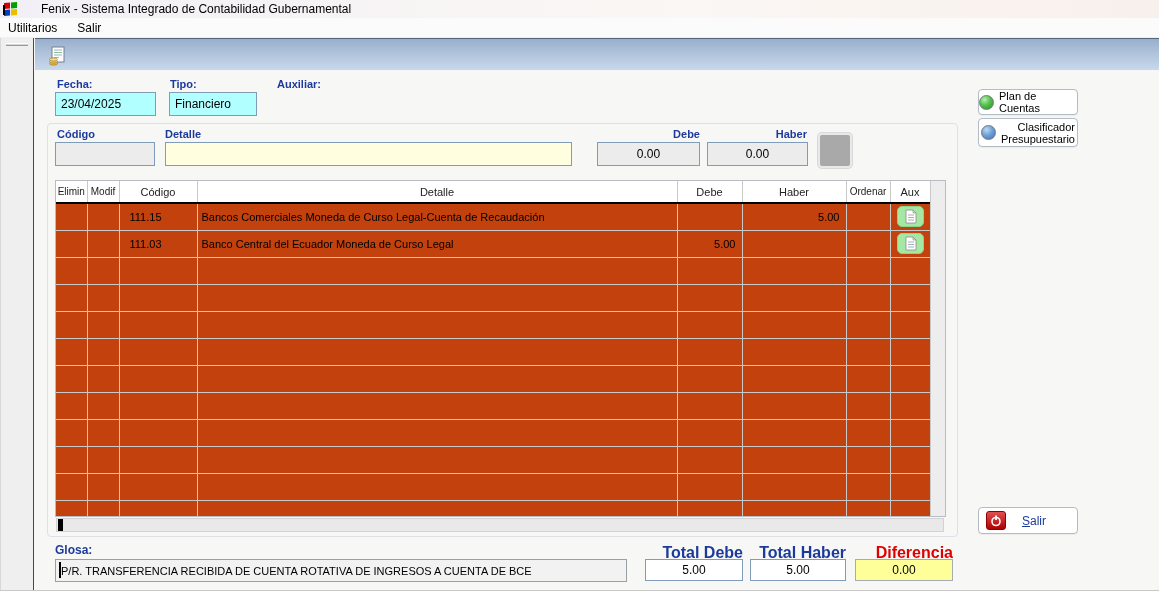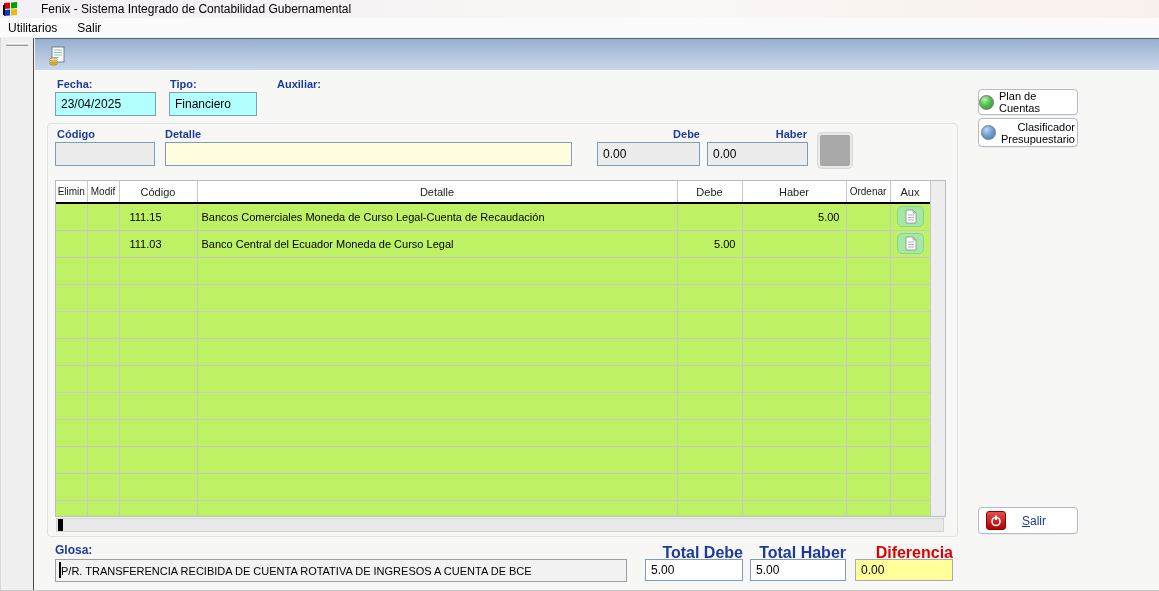"0.00" .num { text-align: left -> center }
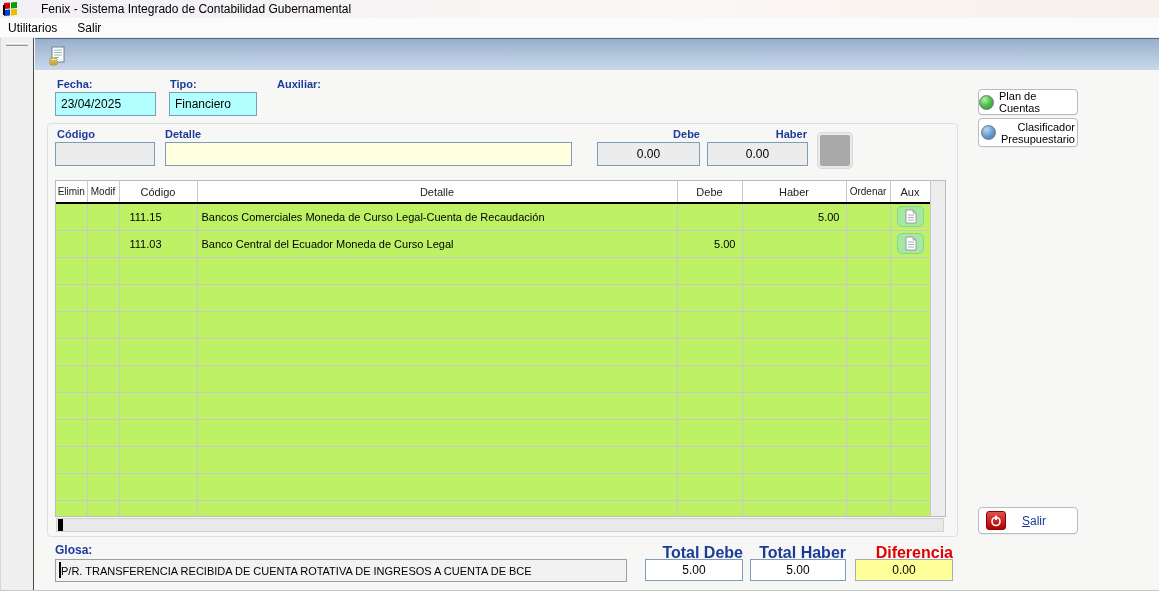"Elimin" table.grid { background: #bef264 -> #c2410c }
